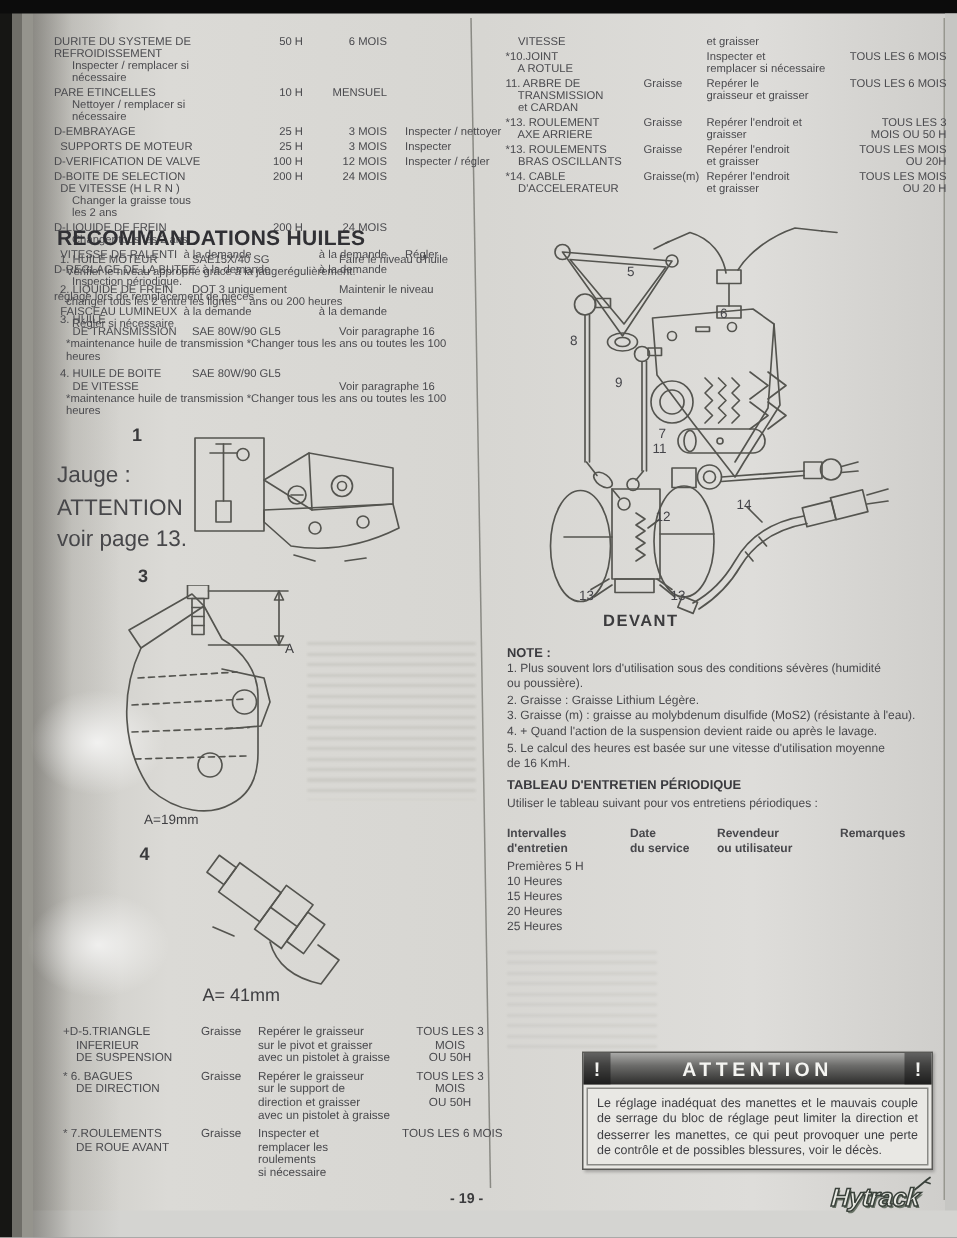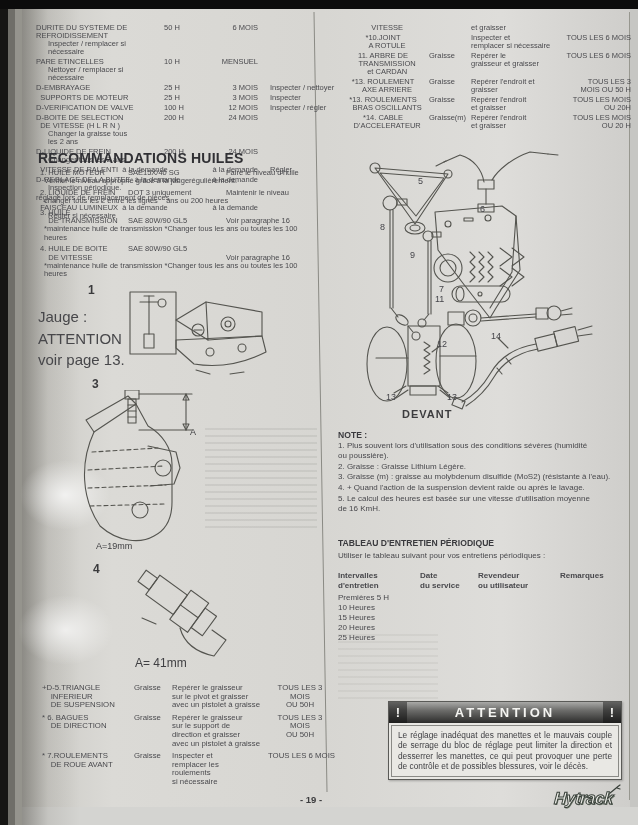"50 H" .t1 .c-hours { text-align: left -> right }
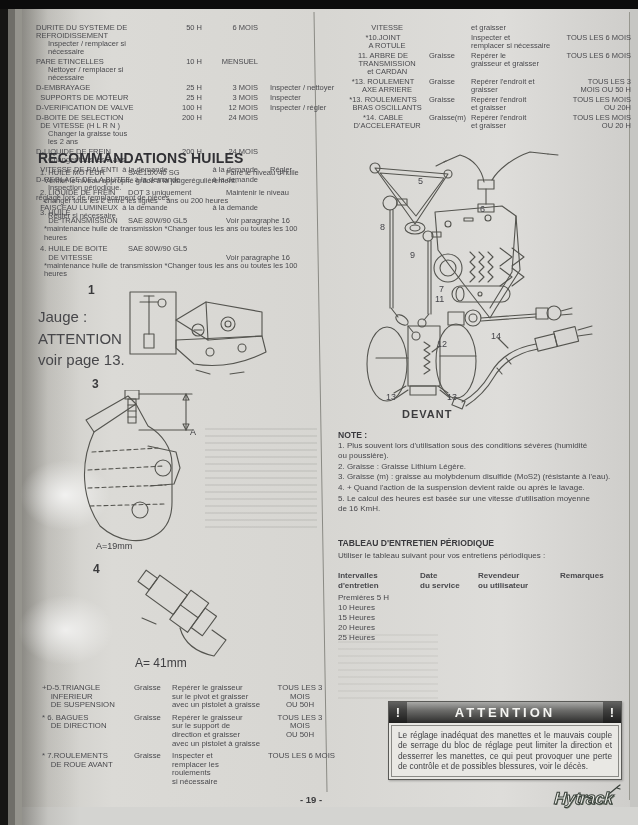"VITESSE" .t2 .c-item { text-align: center -> none }
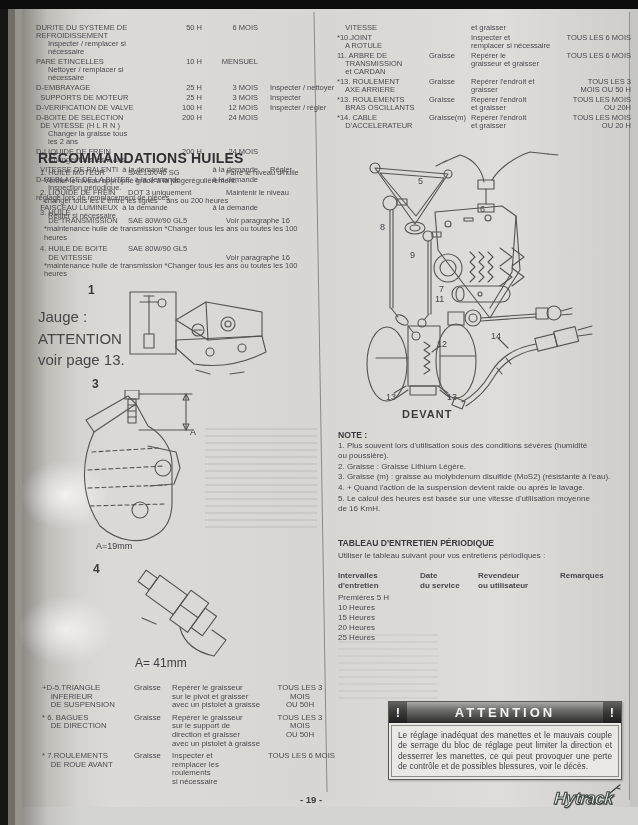"TABLEAU D'ENTRETIEN PÉRIODIQUE" .periodic { top: 538px -> 518px }
